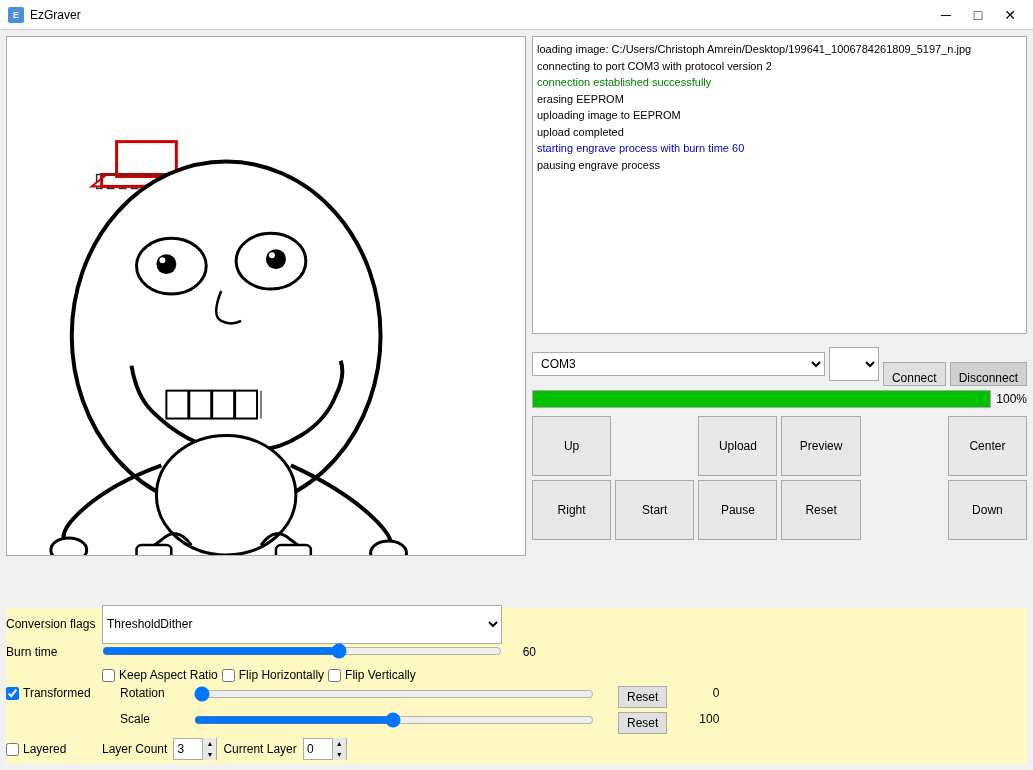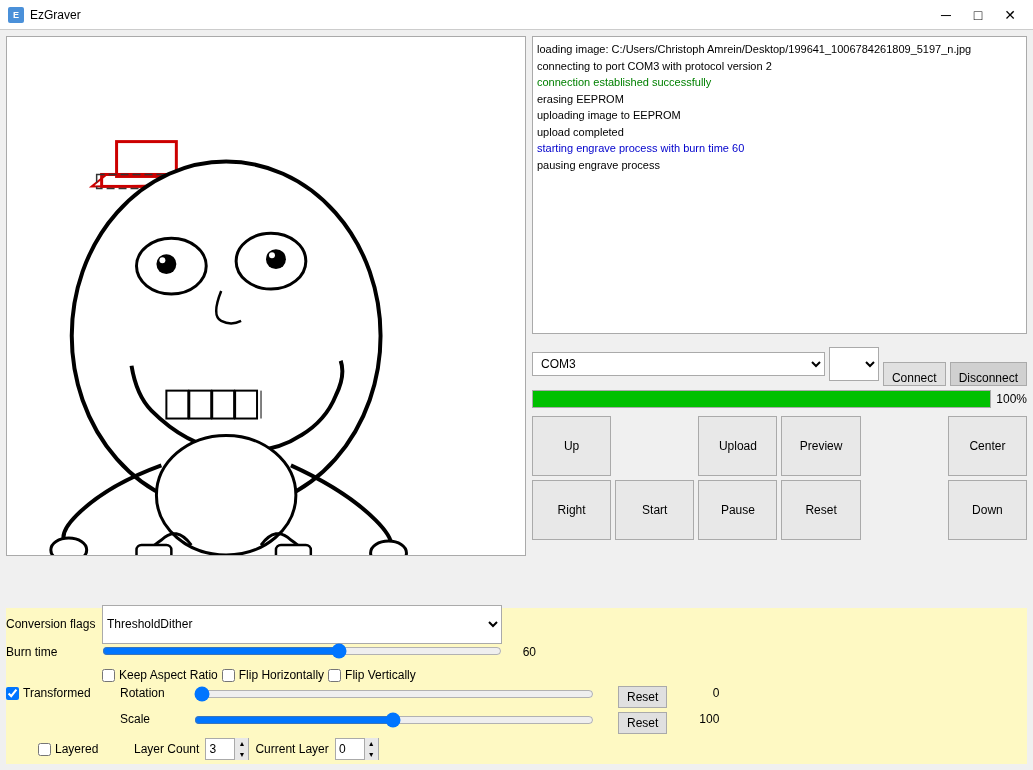"Layered" .layered-check-label { margin-left: 32px -> none }
